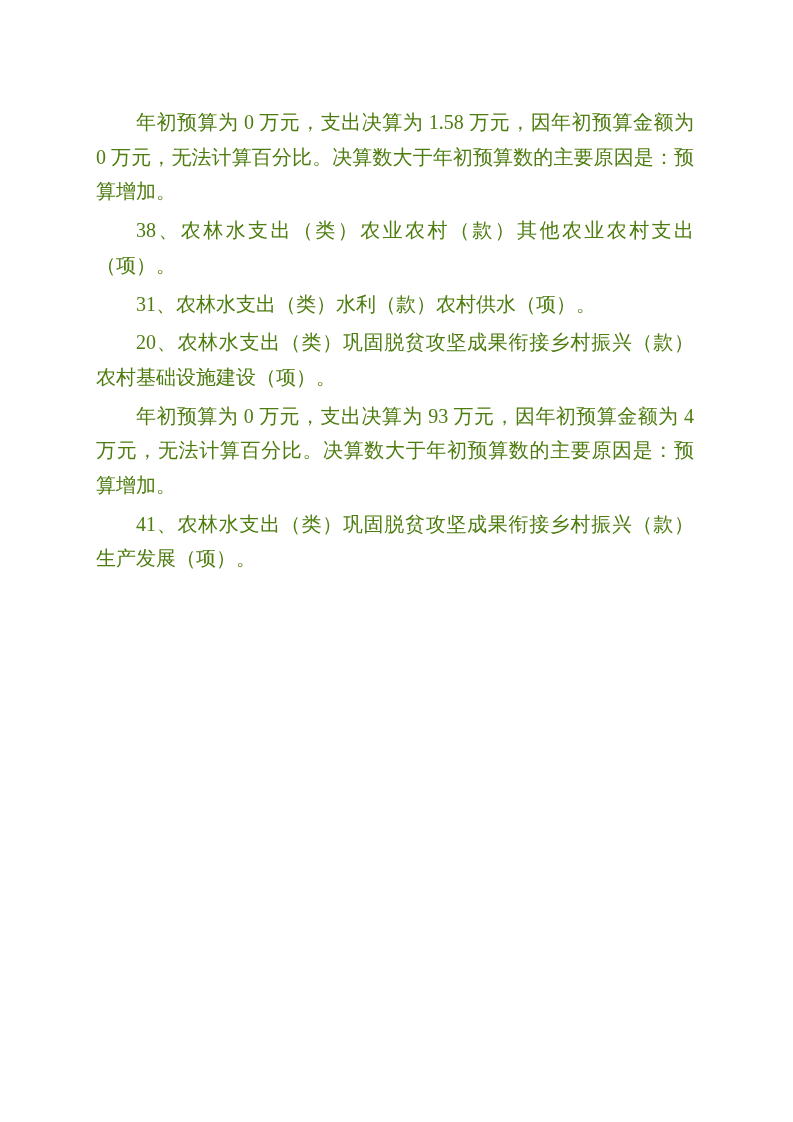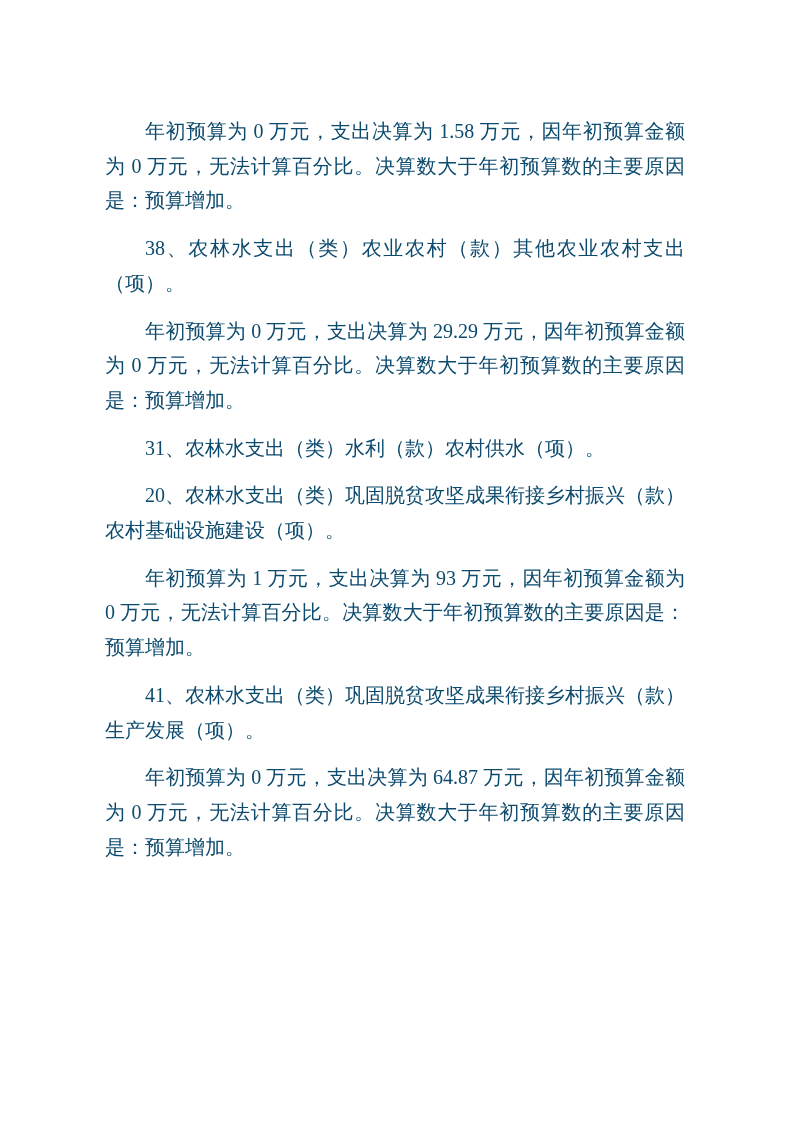"年初预算为 0 万元，支出决算为 1.58 万元，因年初预算金额为" .para { color: #0c4a6e -> #4d7c0f; margin: 13px -> 4px }
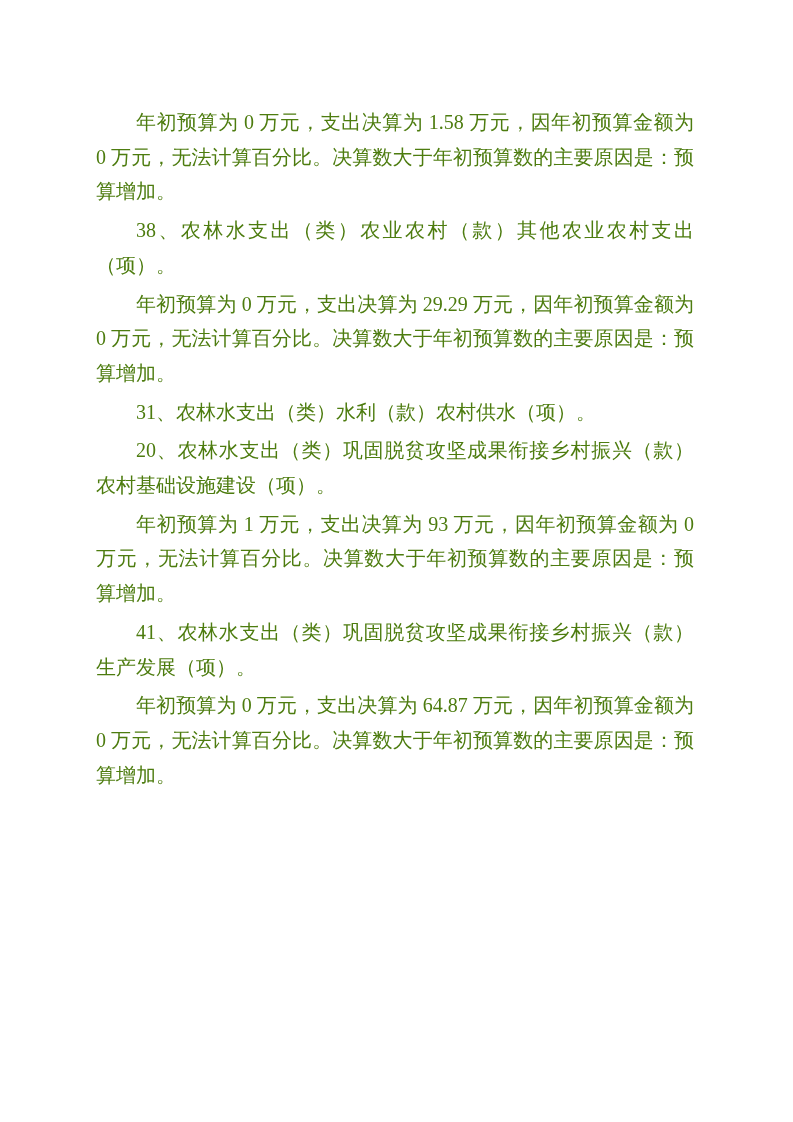"年初预算为 0 万元，支出决算为 29.29 万元，因年初预算金额为" p.para { html: <p>年初预算为 0 万元，支出决算为 29.29 万元，因年初预算金额为 0 万元，无法计算百分比。决算数大于年初预算数的主要原因是：预算增加。</p> -> none }
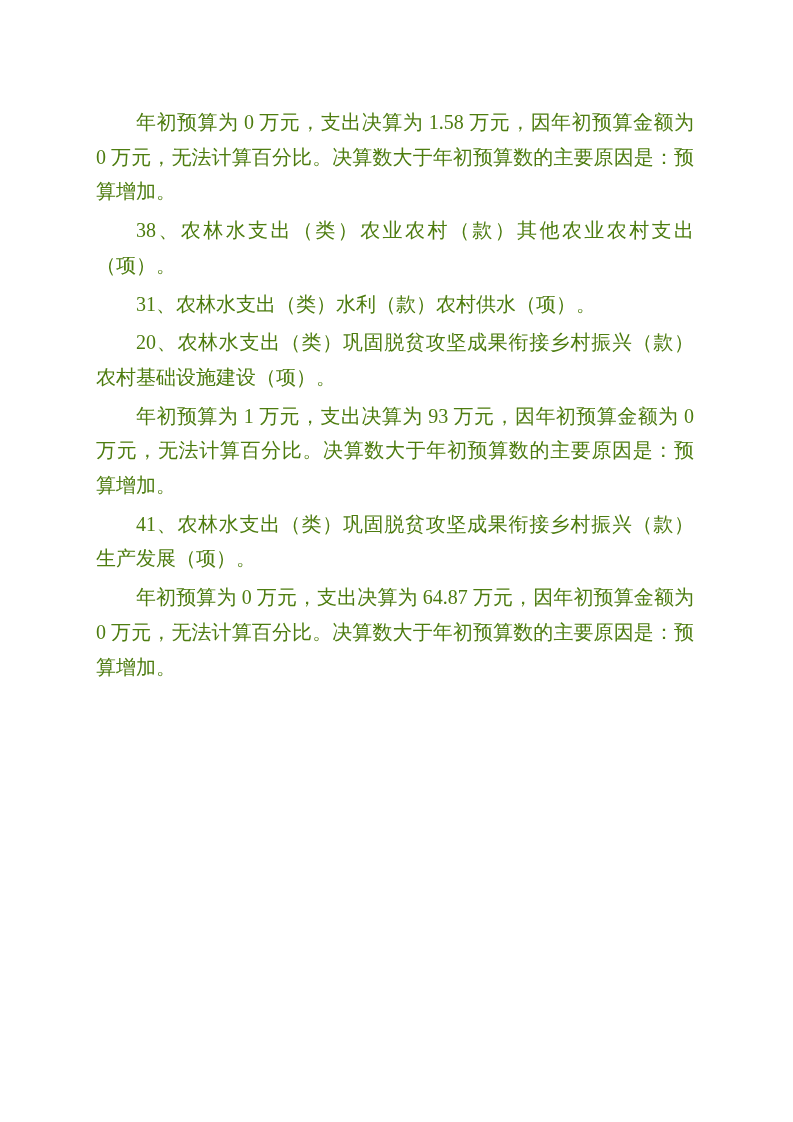"年初预算为 1 万元，支出决算为 93 万元，因年初预算金额为" p.para { text: 1 万元，支出决算为 93 万元，因年初预算金额为 0 -> 0 万元，支出决算为 93 万元，因年初预算金额为 4 }
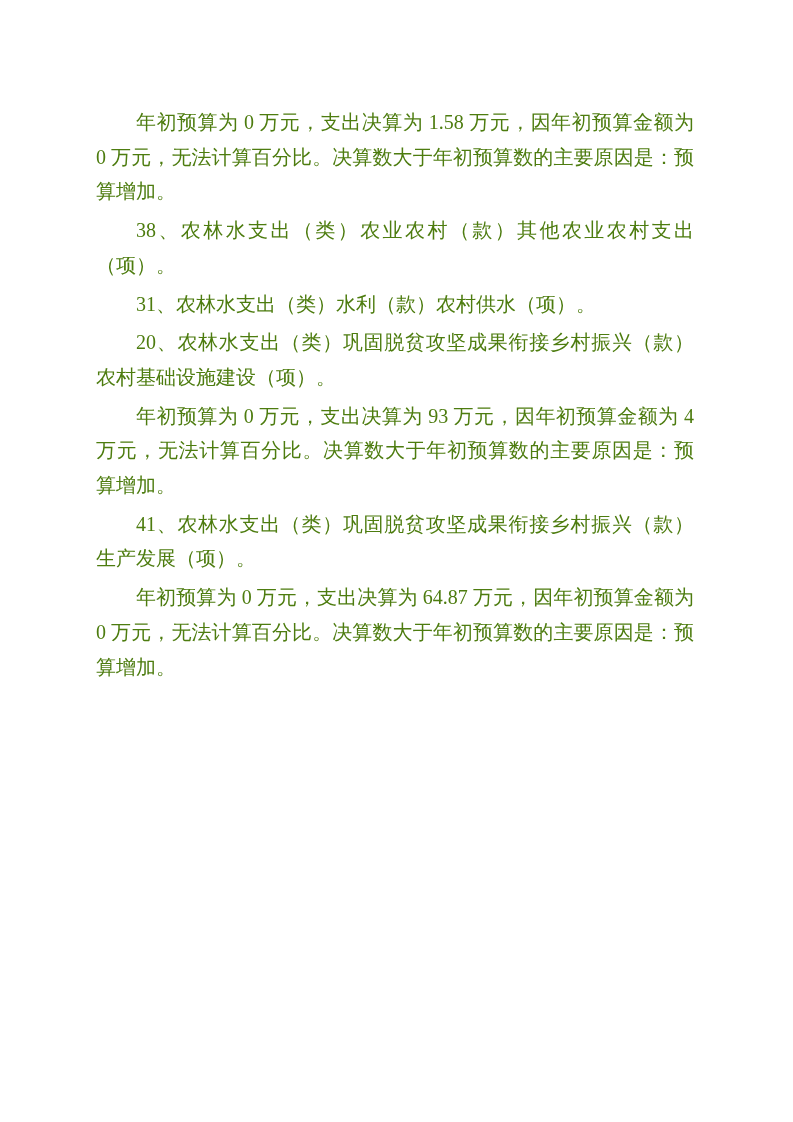"年初预算为 0 万元，支出决算为 64.87 万元，因年初预算金额为" p.para { html: <p>年初预算为 0 万元，支出决算为 64.87 万元，因年初预算金额为 0 万元，无法计算百分比。决算数大于年初预算数的主要原因是：预算增加。</p> -> none }
